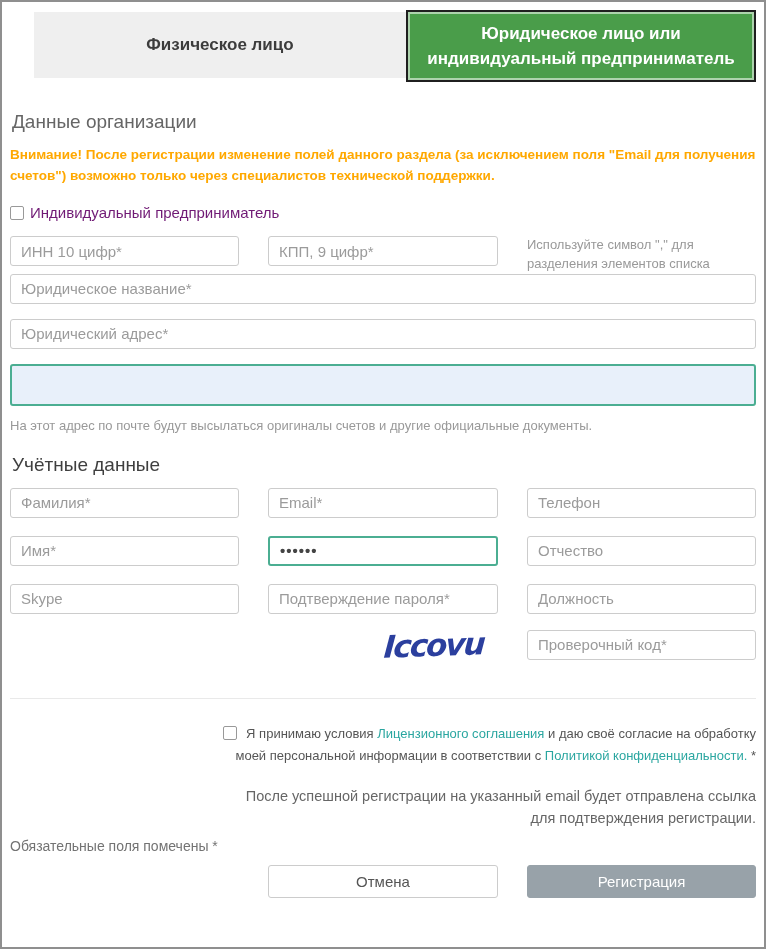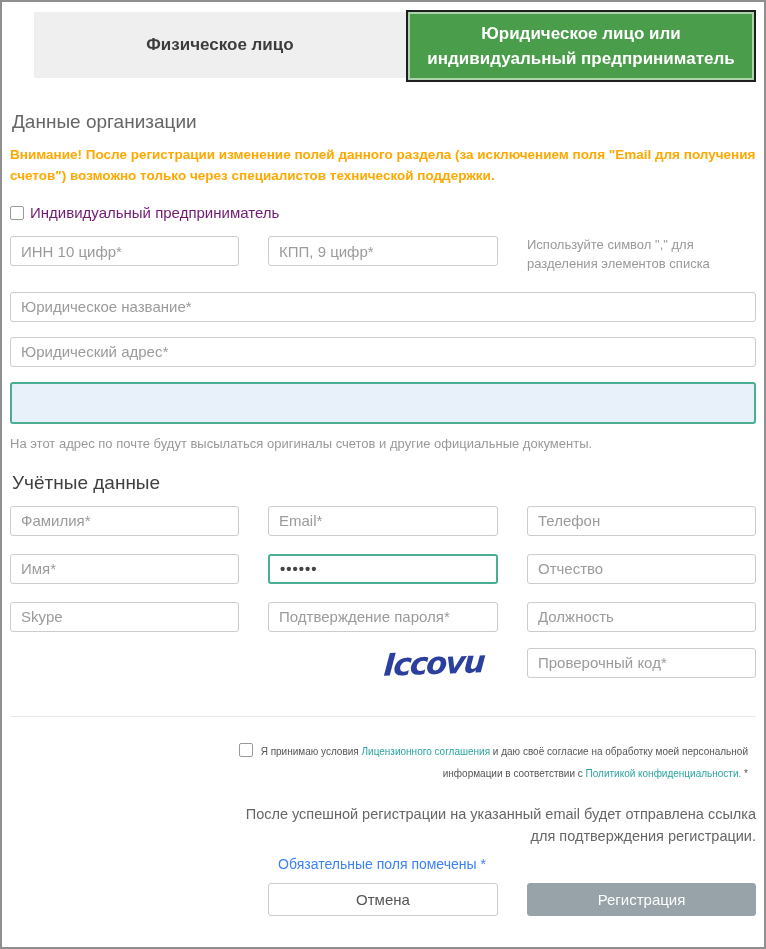"Юридическое название*" .m18 { margin-top: 18px -> none }
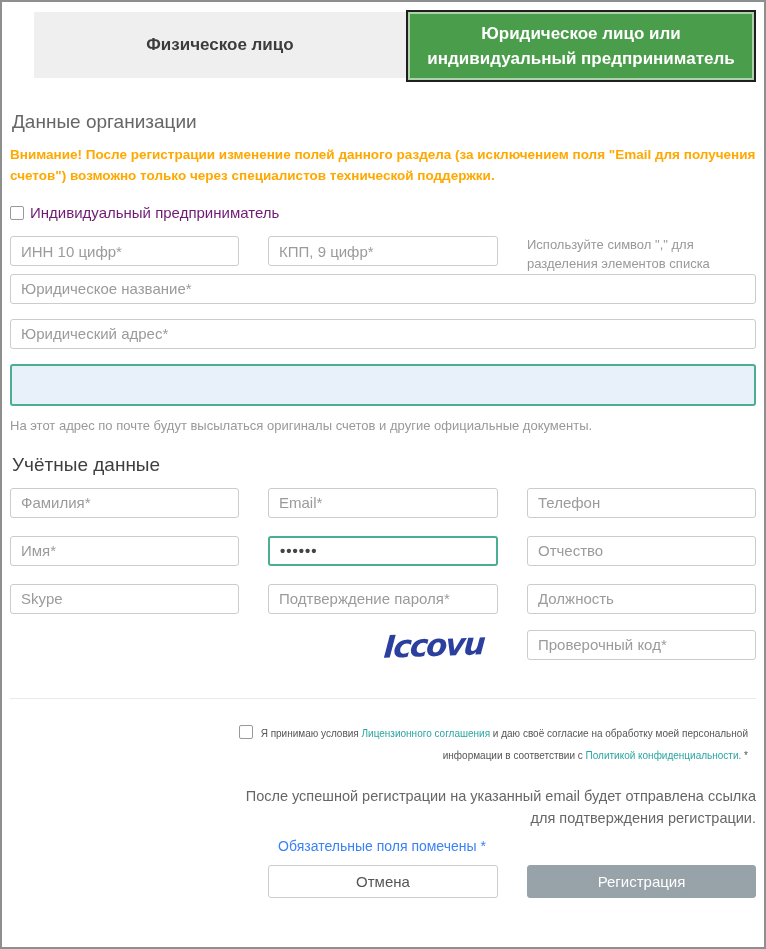"Я принимаю условия Лицензионного" .agreement { font-size: 10px -> 13px; margin: 24px 8px 0 auto -> 24px 0 0 auto }
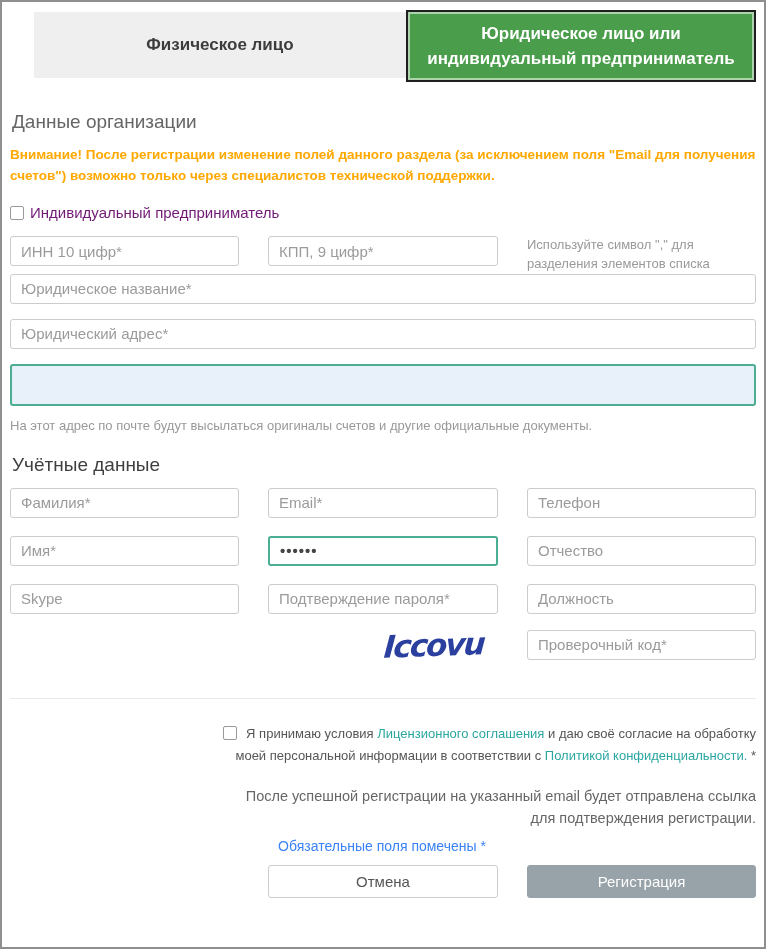"Обязательные поля помечены *" .required-note { color: #3b82f6 -> #737373; text-align: center -> left }
